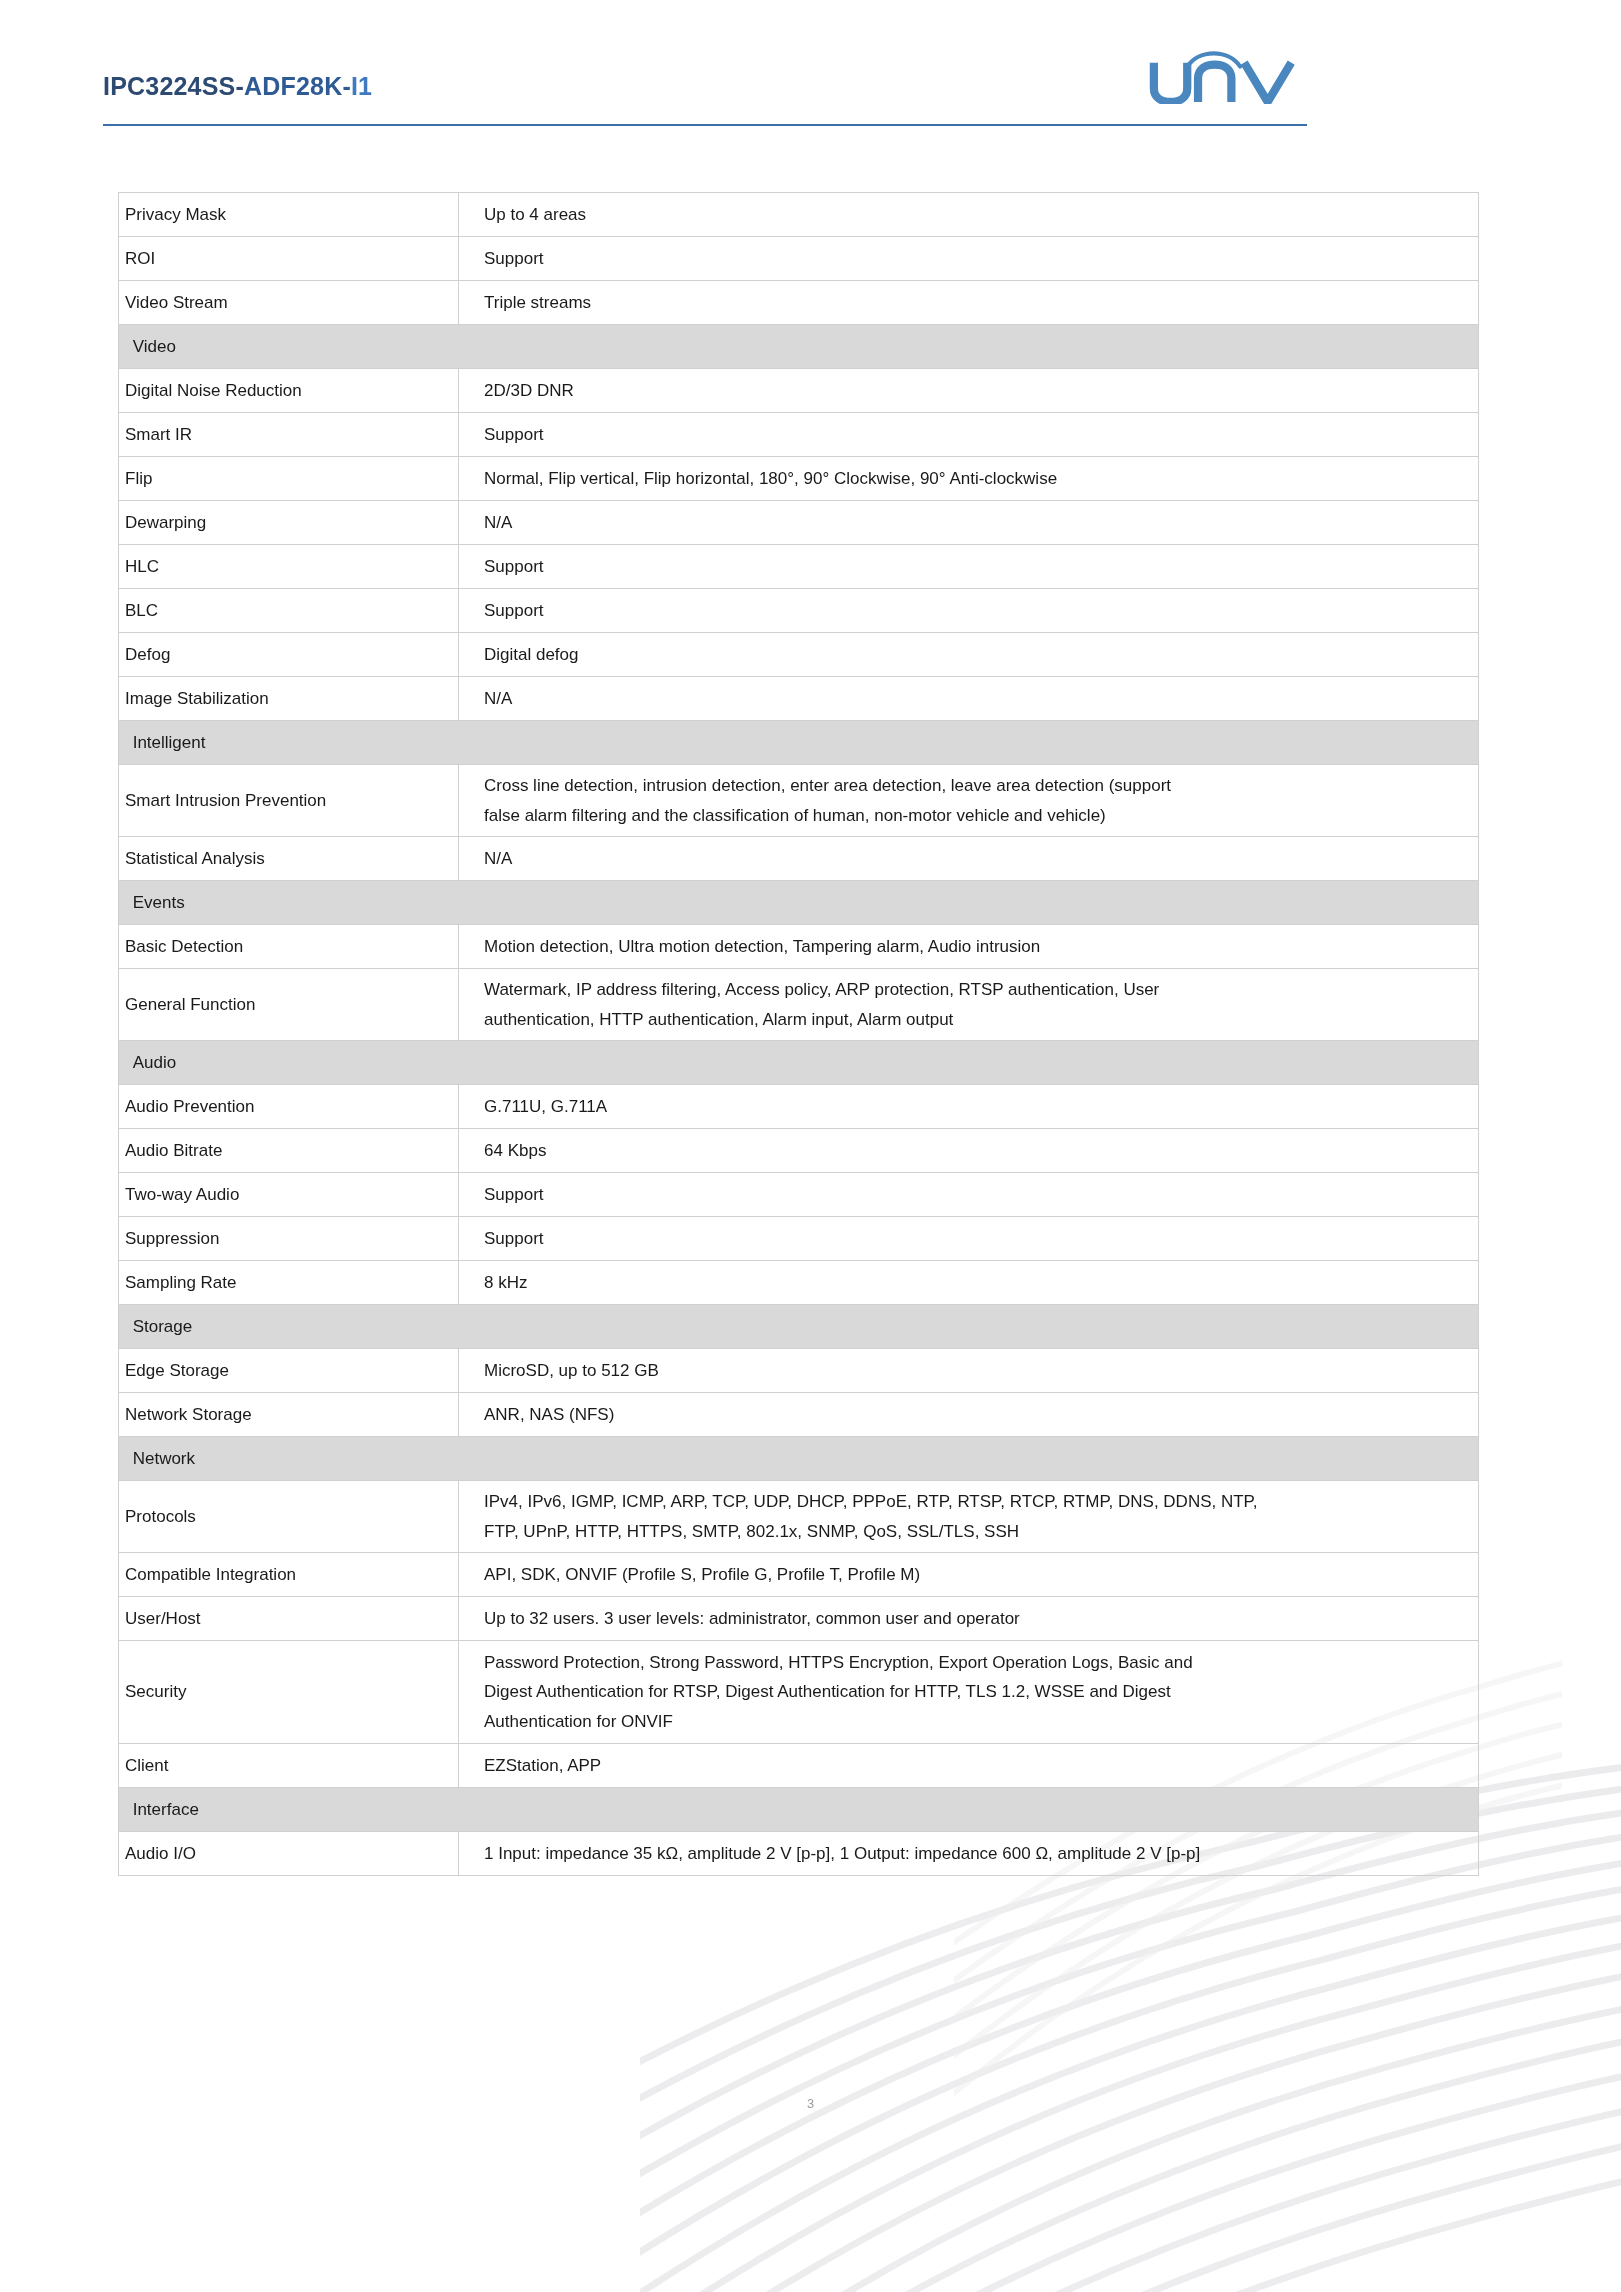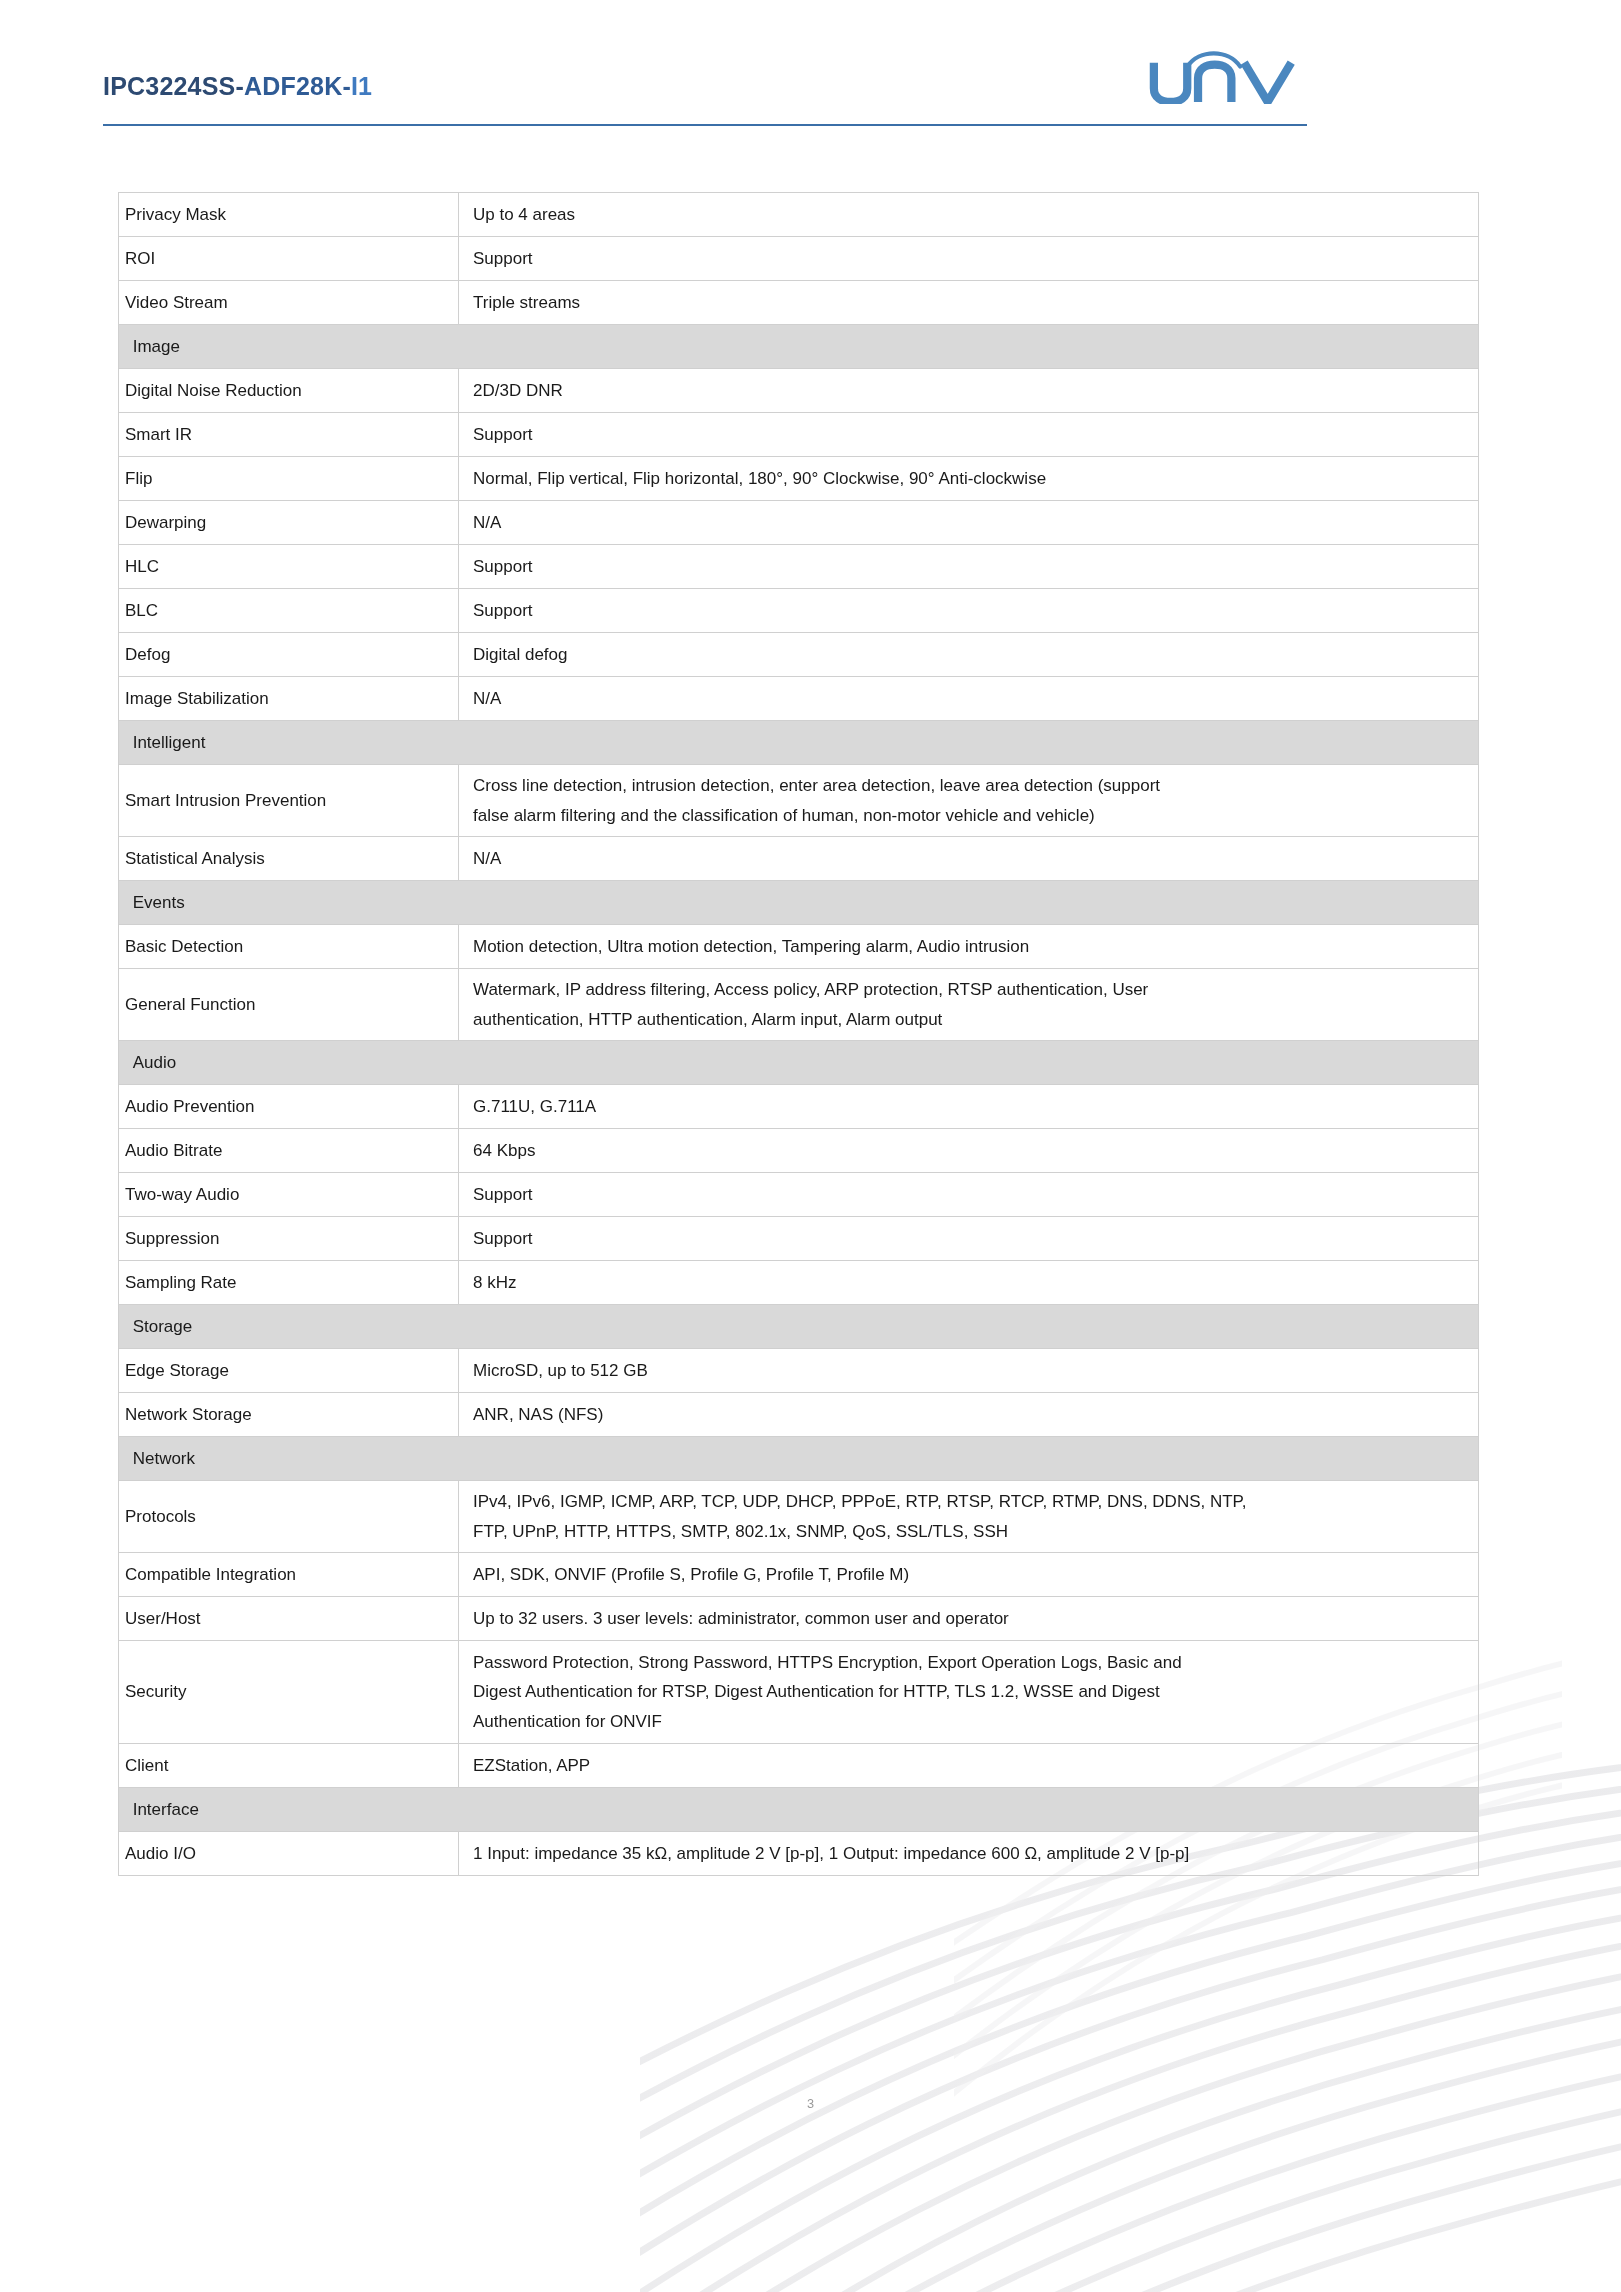"Up to 4 areas" td.cell-value { padding-left: 14px -> 25px }
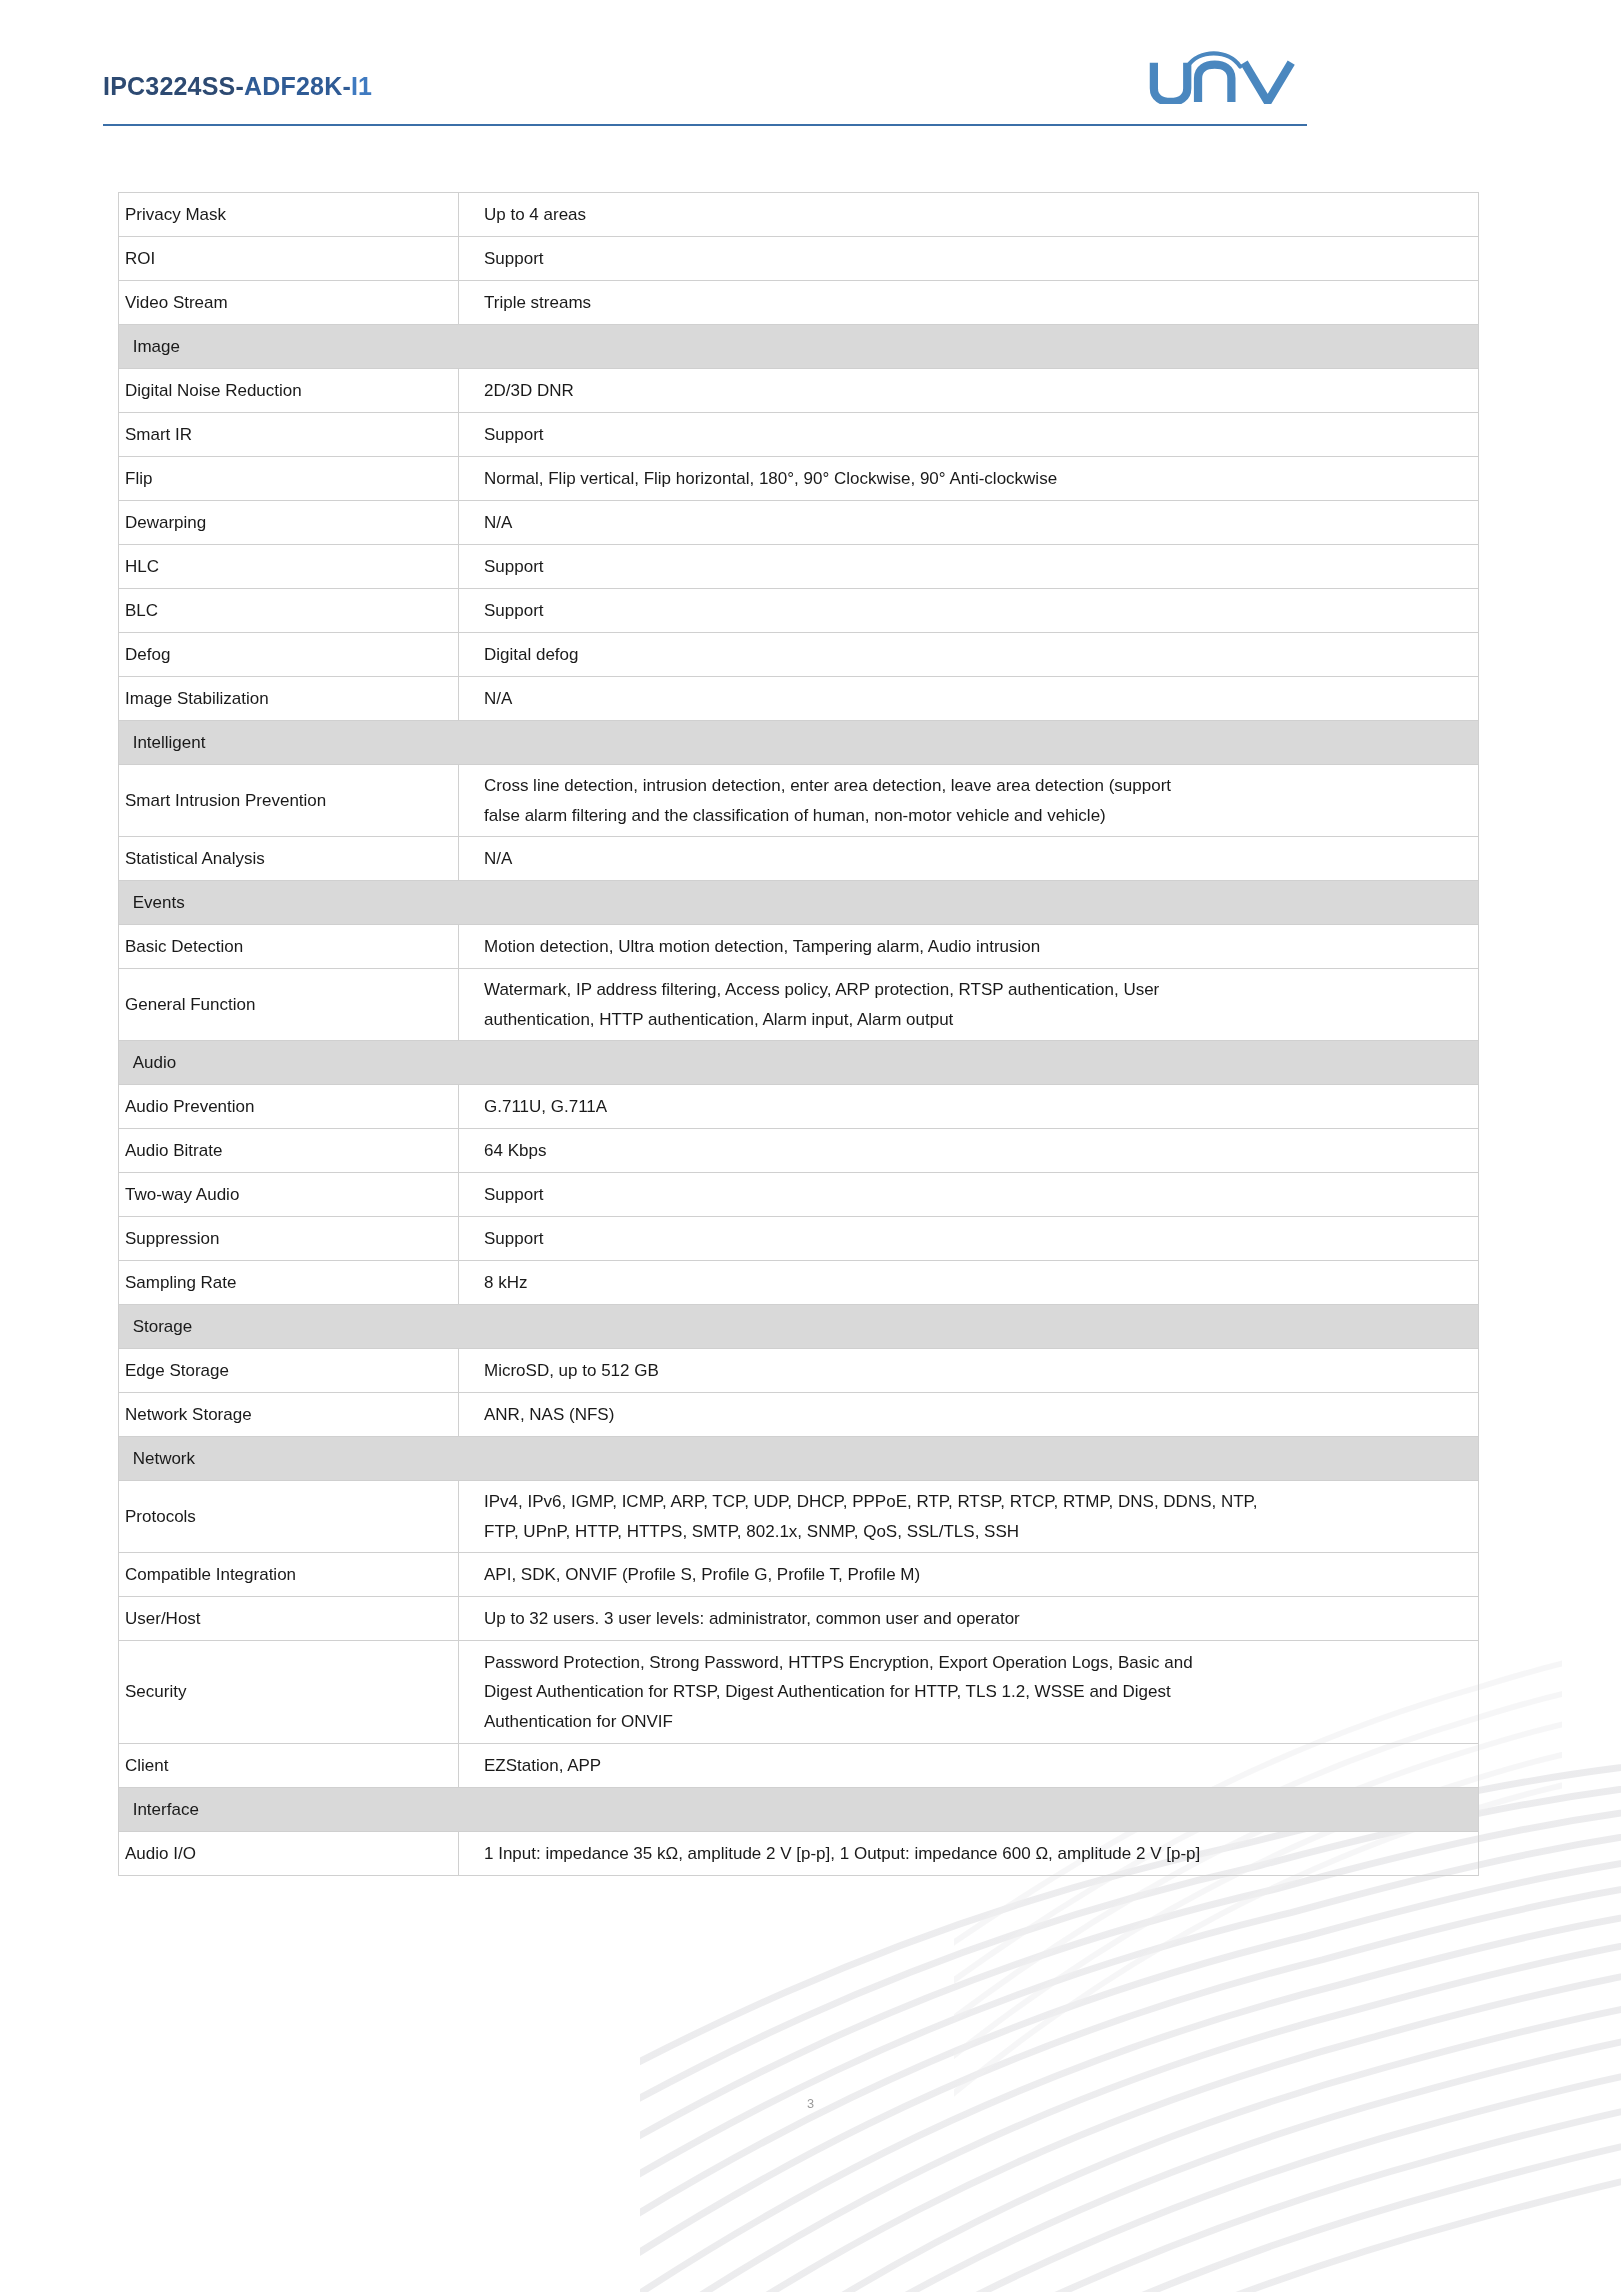"Image" td { text: Image -> Video }
